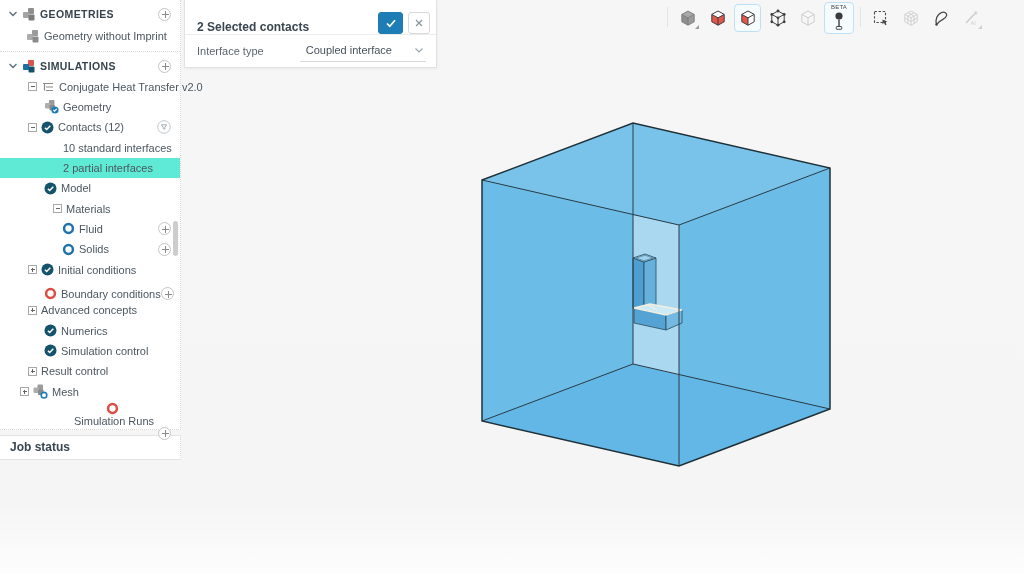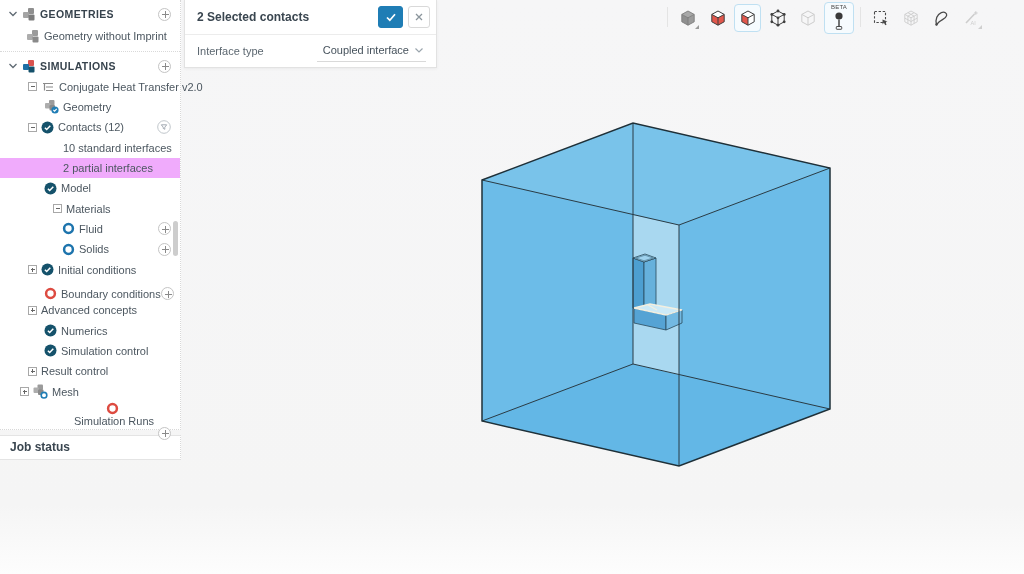"2 Selected contacts" .sel-head { align-items: center -> flex-end }
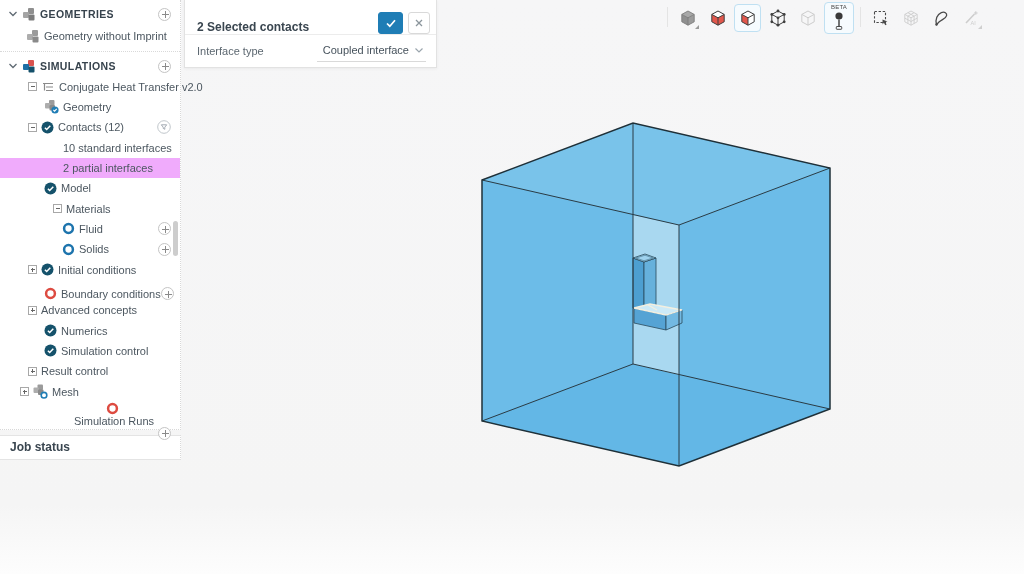"Coupled interface" .field-value-wrap { gap: 5px -> 22px }
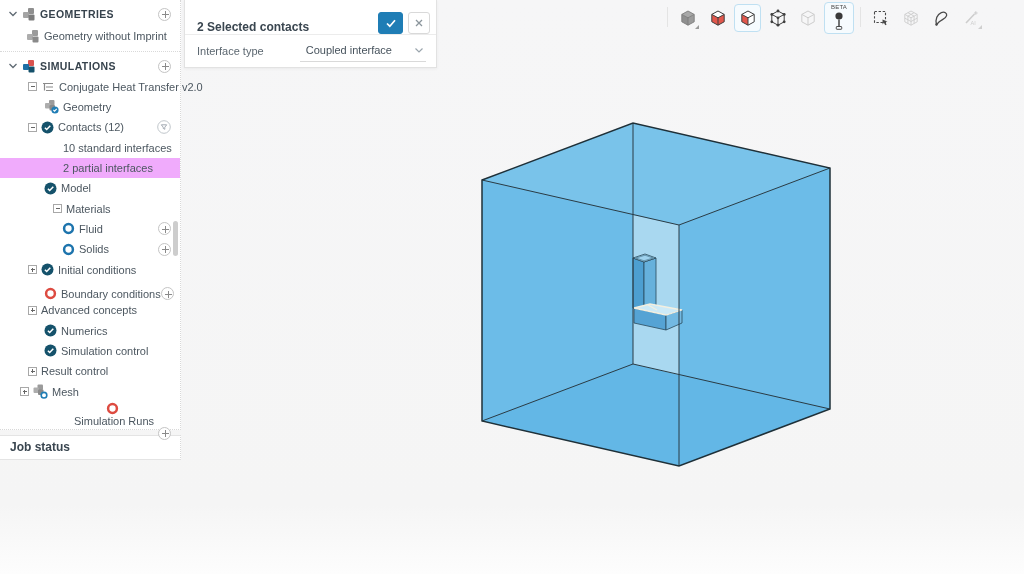"2 partial interfaces" .row.selected { background: #f0abfc -> #5eead4 }
